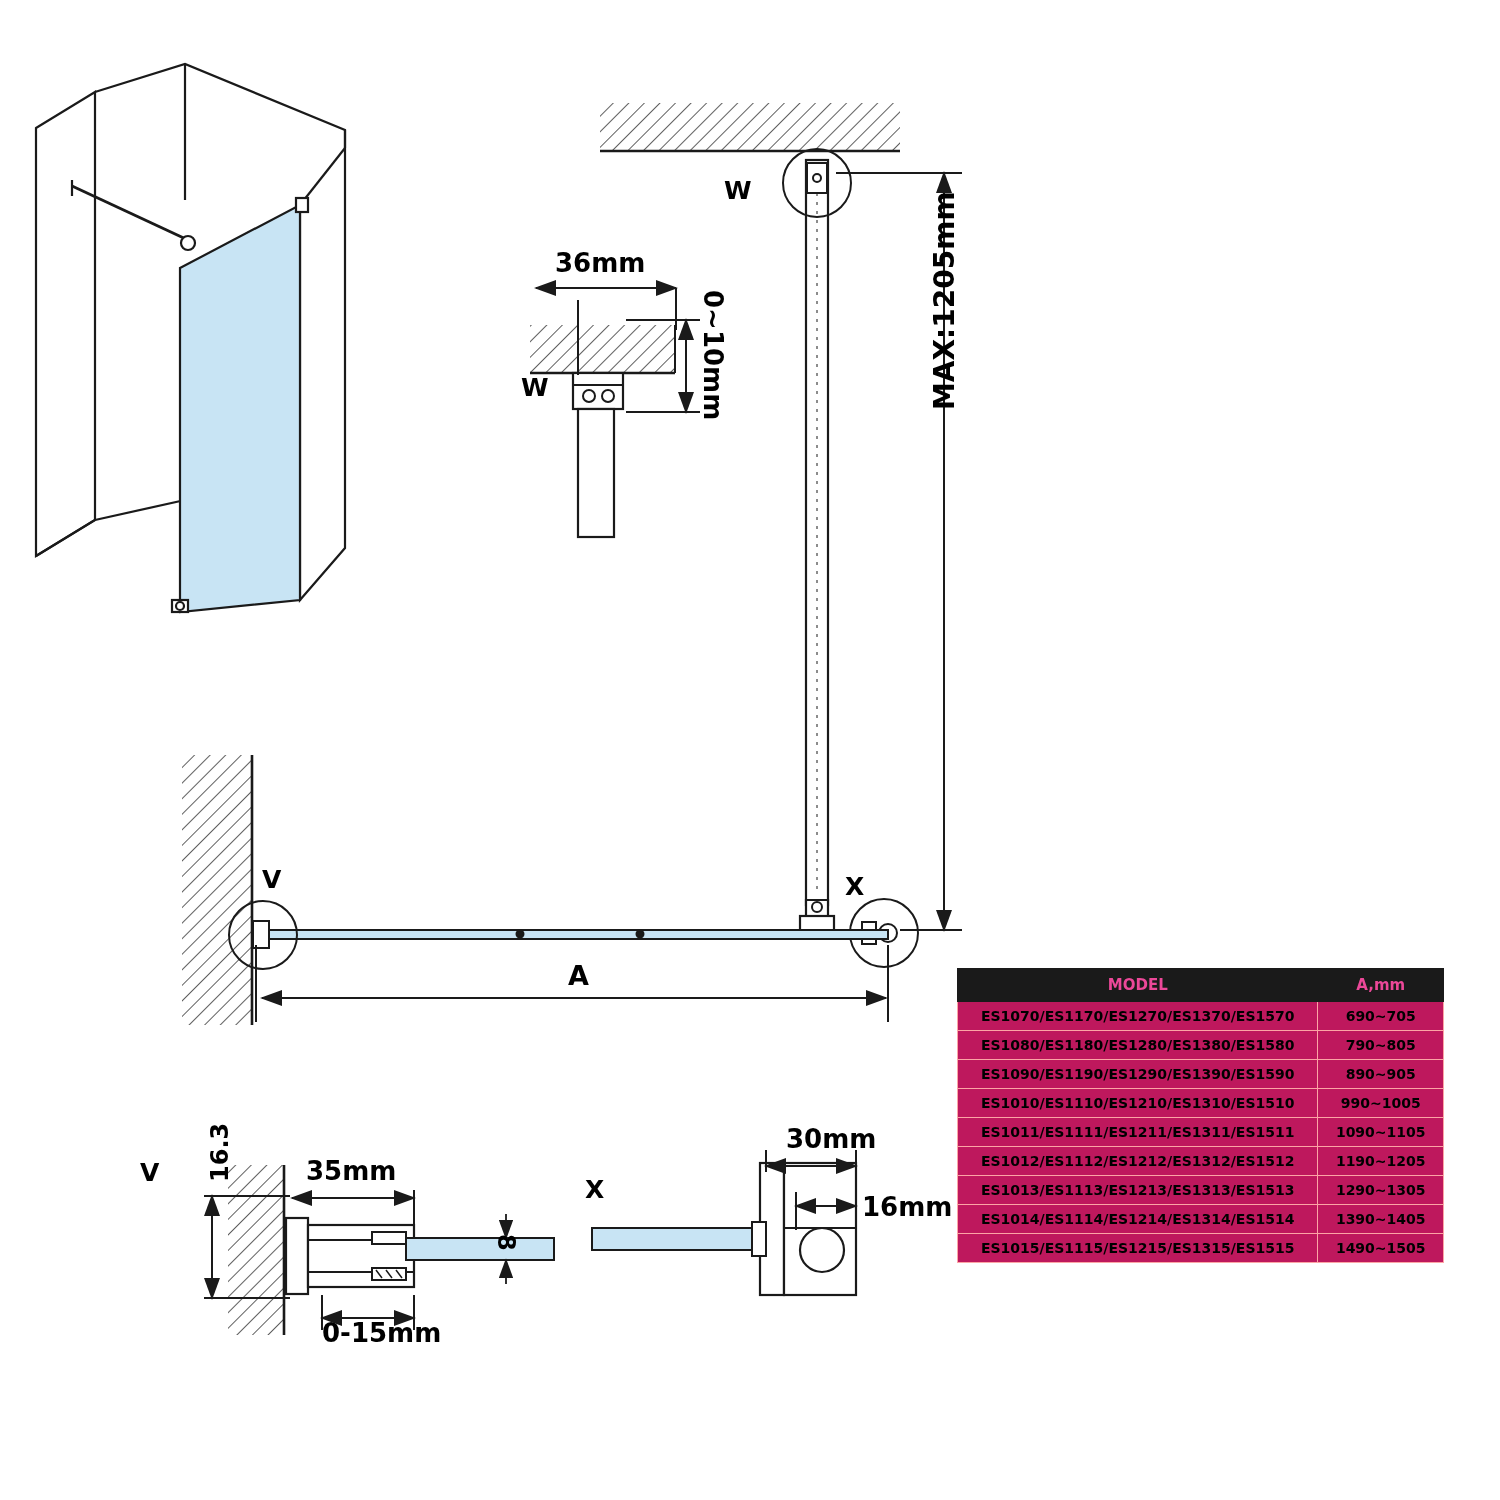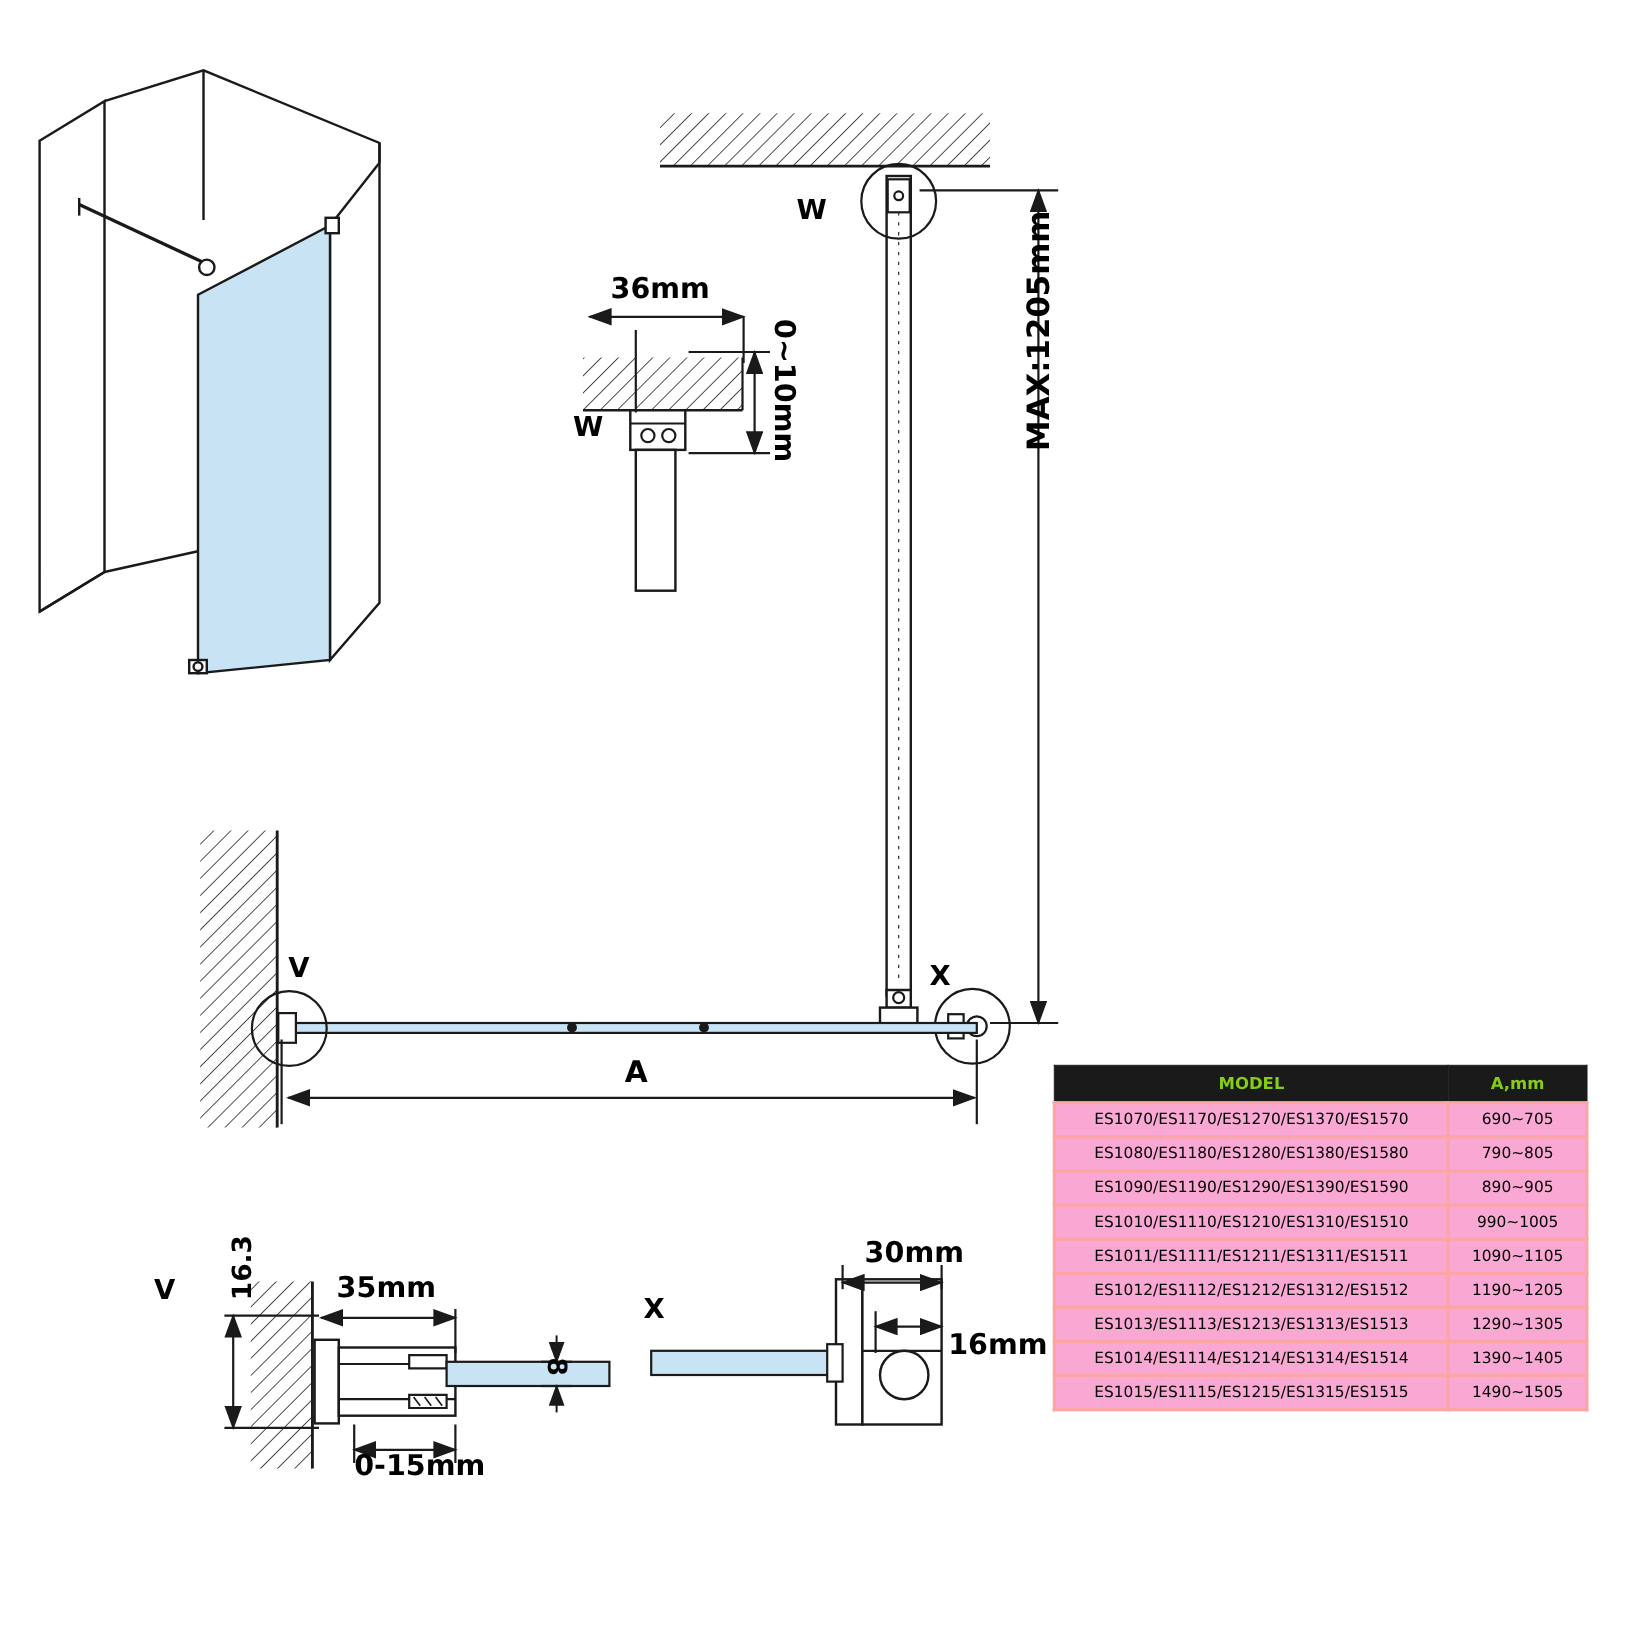"MODEL" #spec-table th { color: #84cc16 -> #ec4899 }
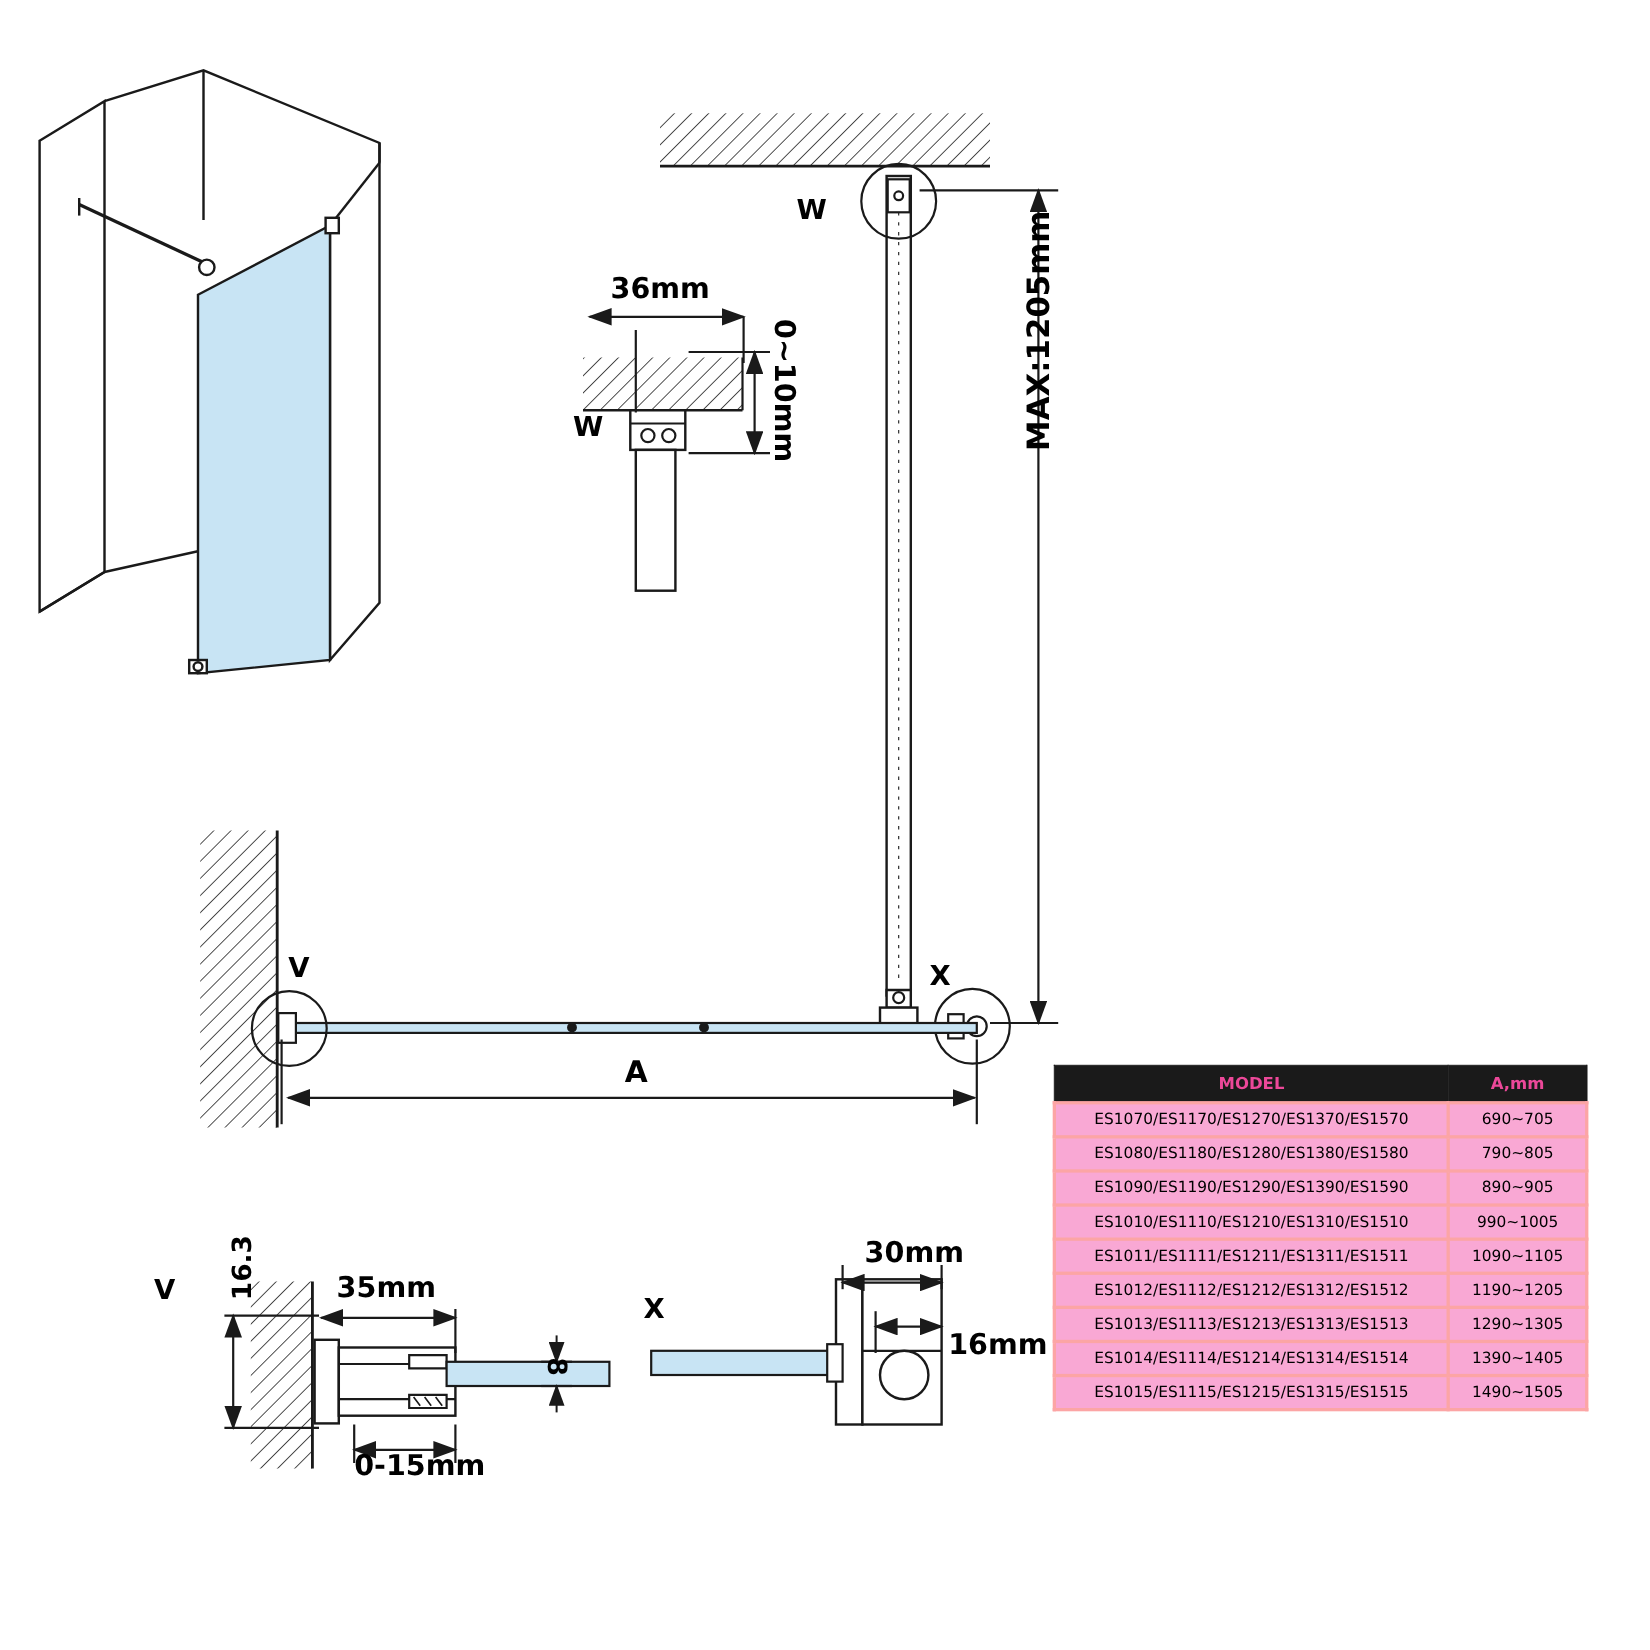"ES1070/ES1170/ES1270/ES1370/ES1570" #spec-table td { background: #f9a8d4 -> #be185d; border: 3px solid #fca5a5 -> 1px solid #fca5a5; font-weight: none -> bold }
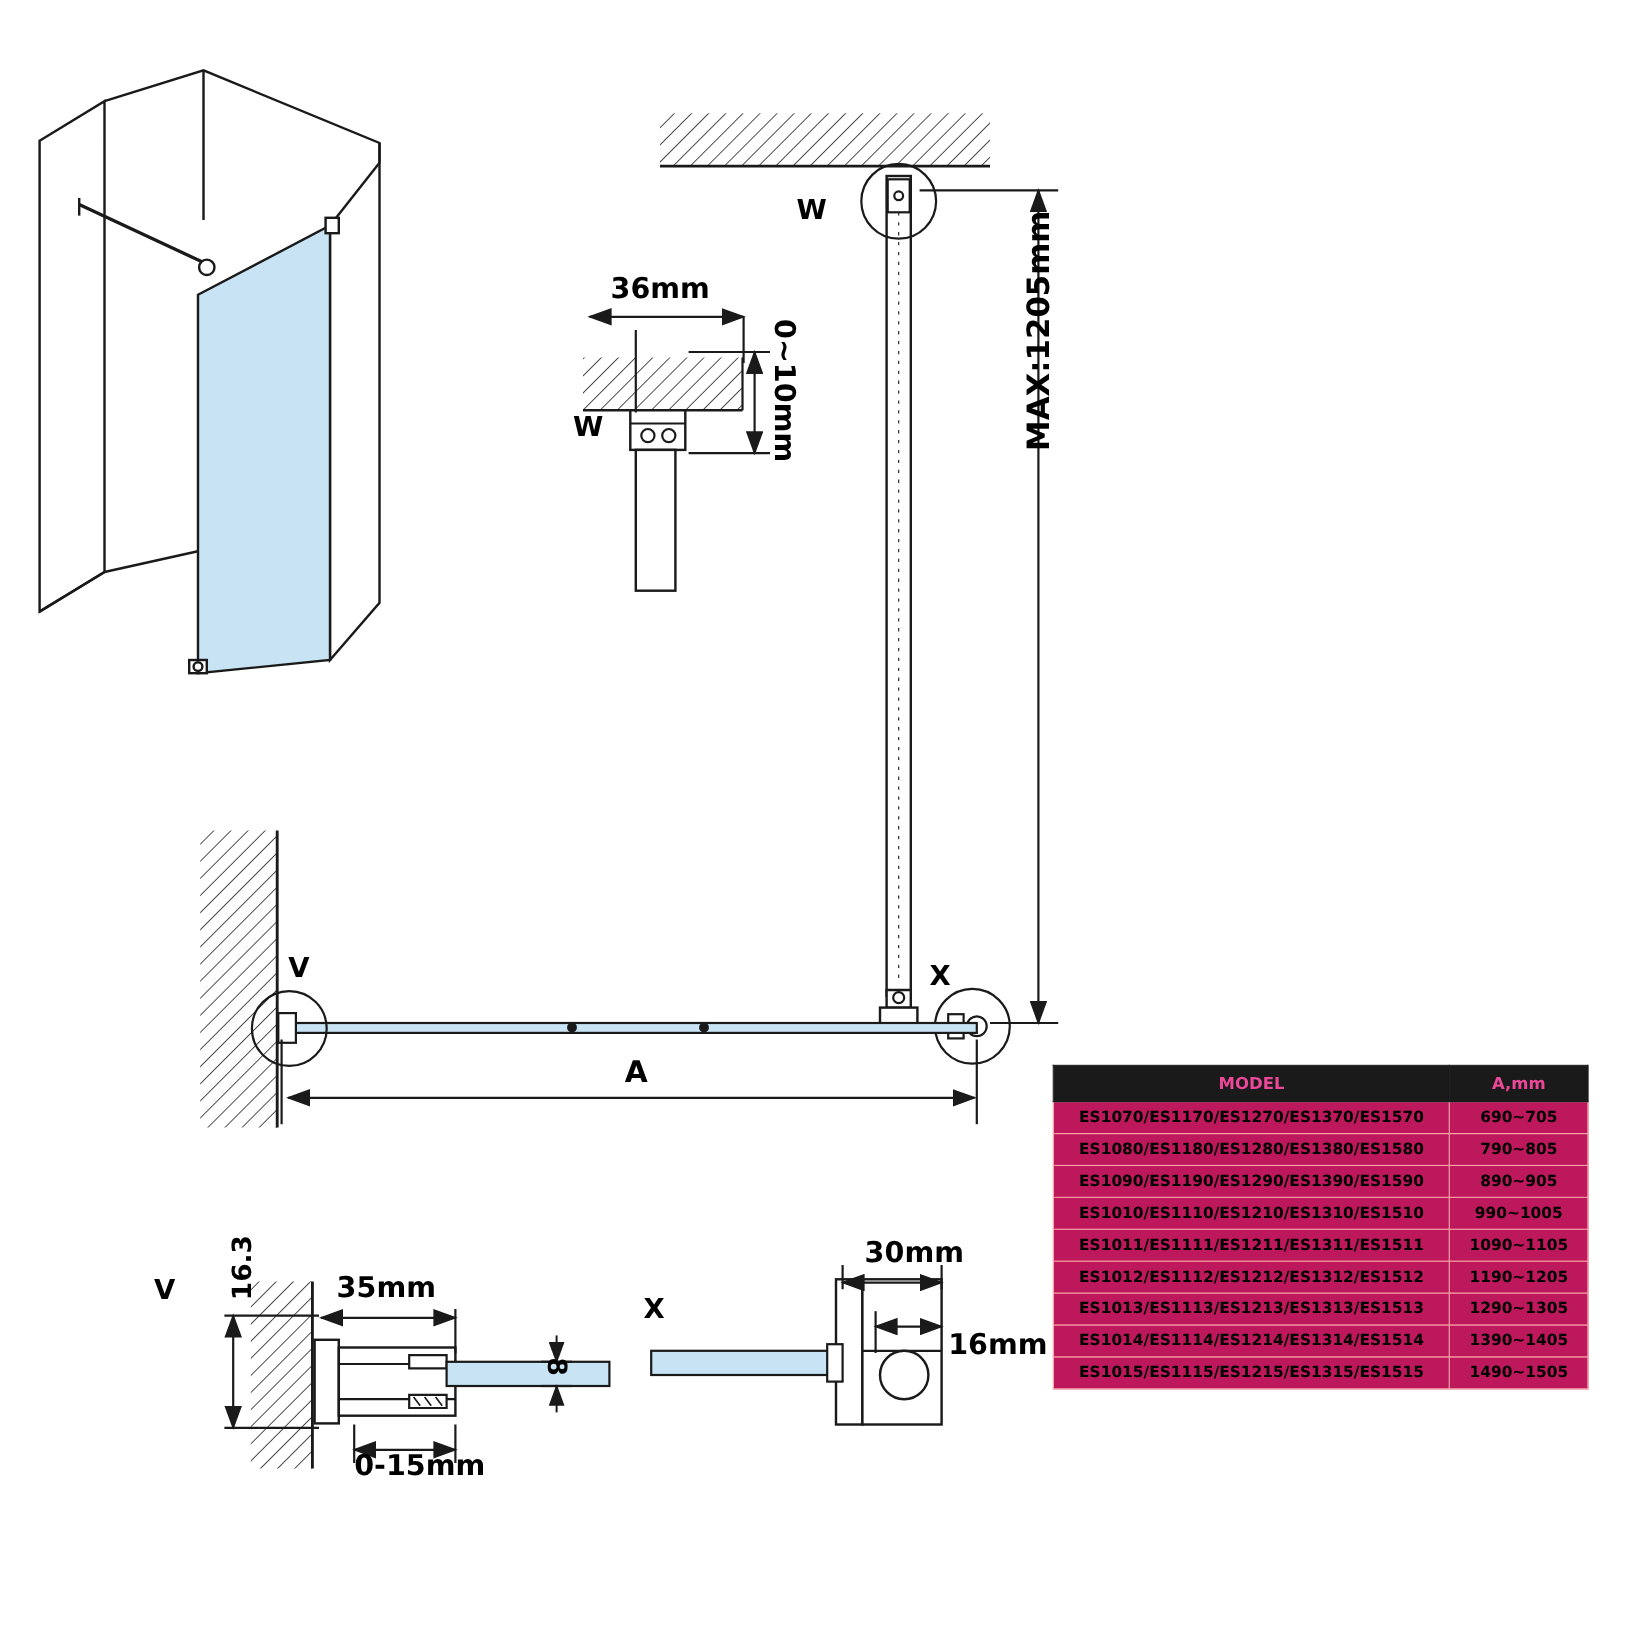"16mm" div.lbl { margin-top: 16px -> none }
